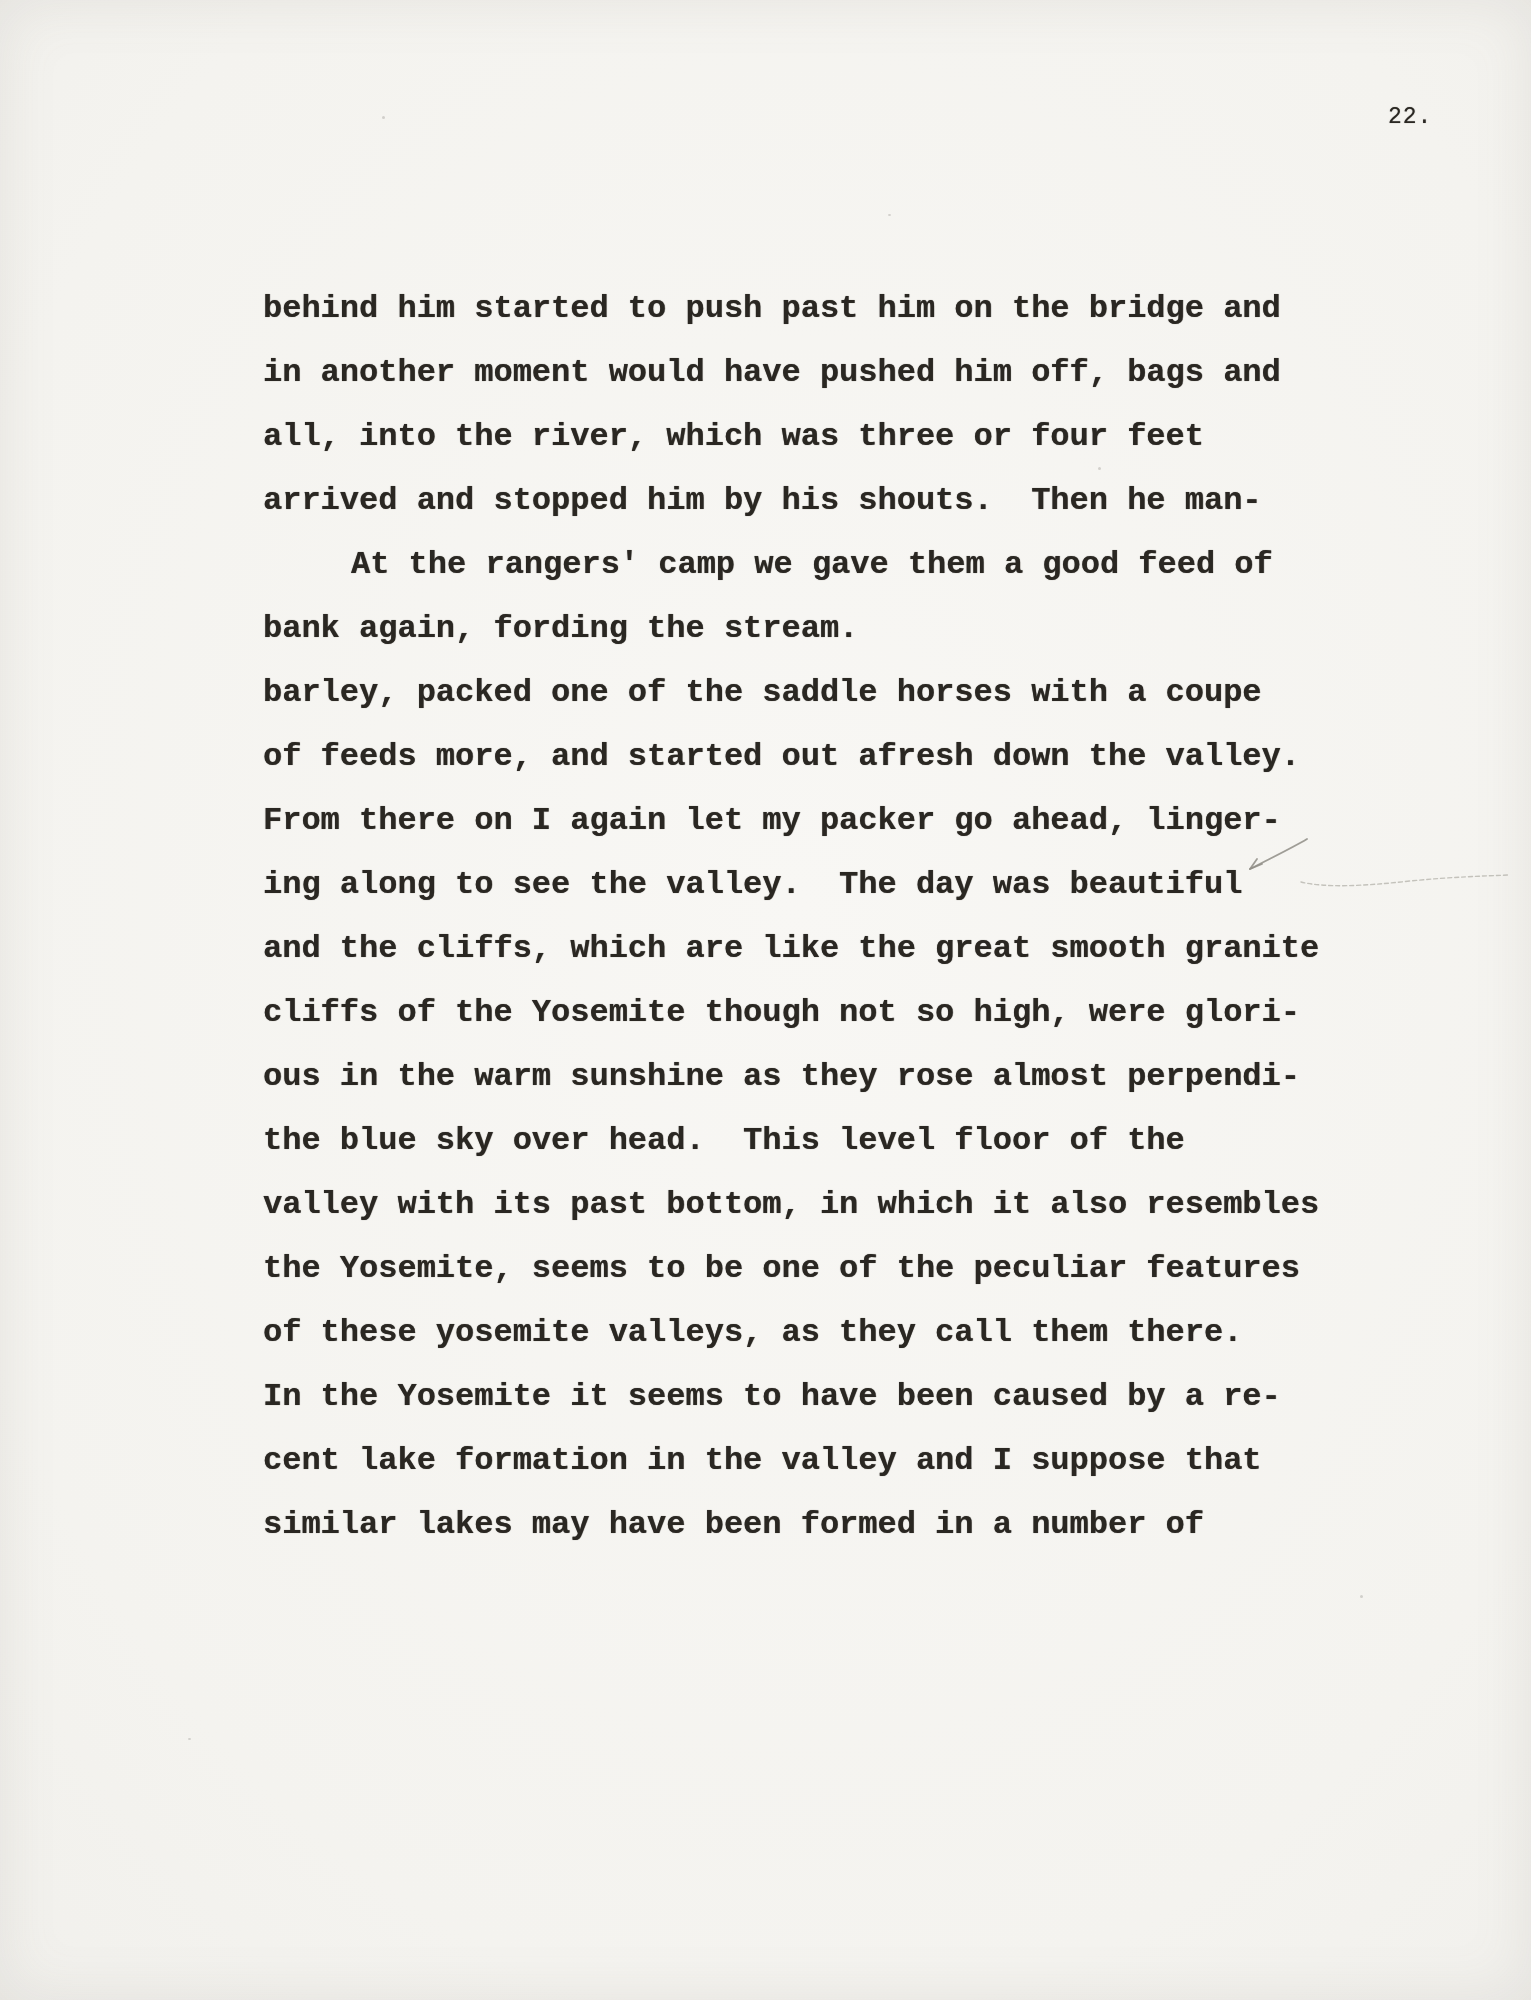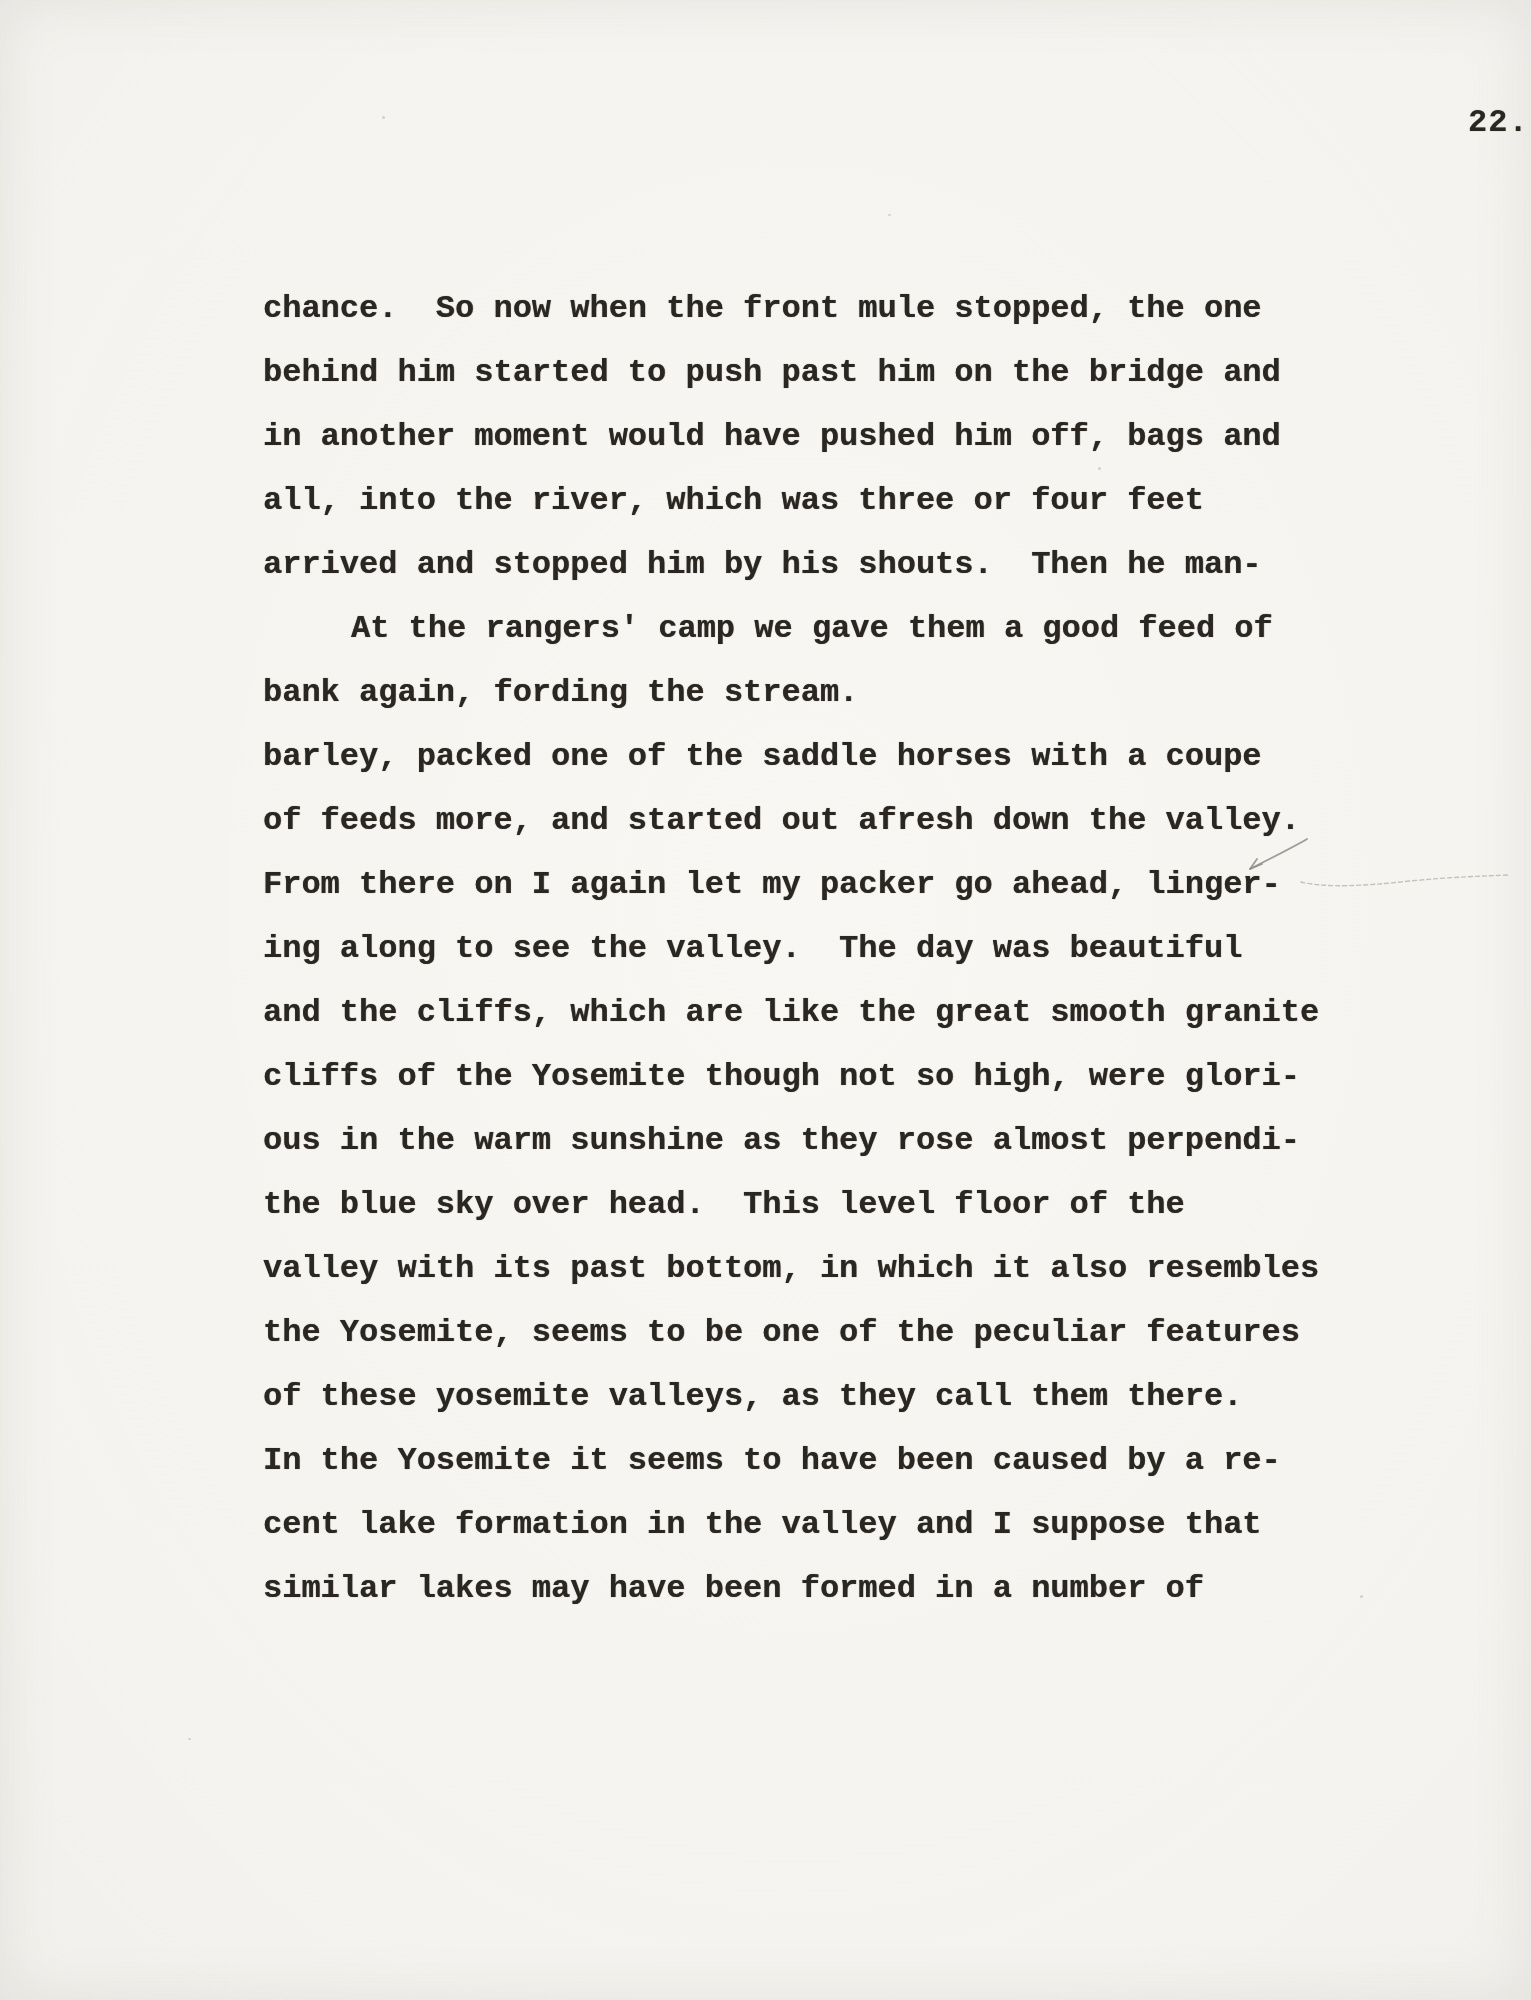"22." .page-number { font-size: 32px -> 23px; font-weight: bold -> normal; left: 1468px -> 1388px }
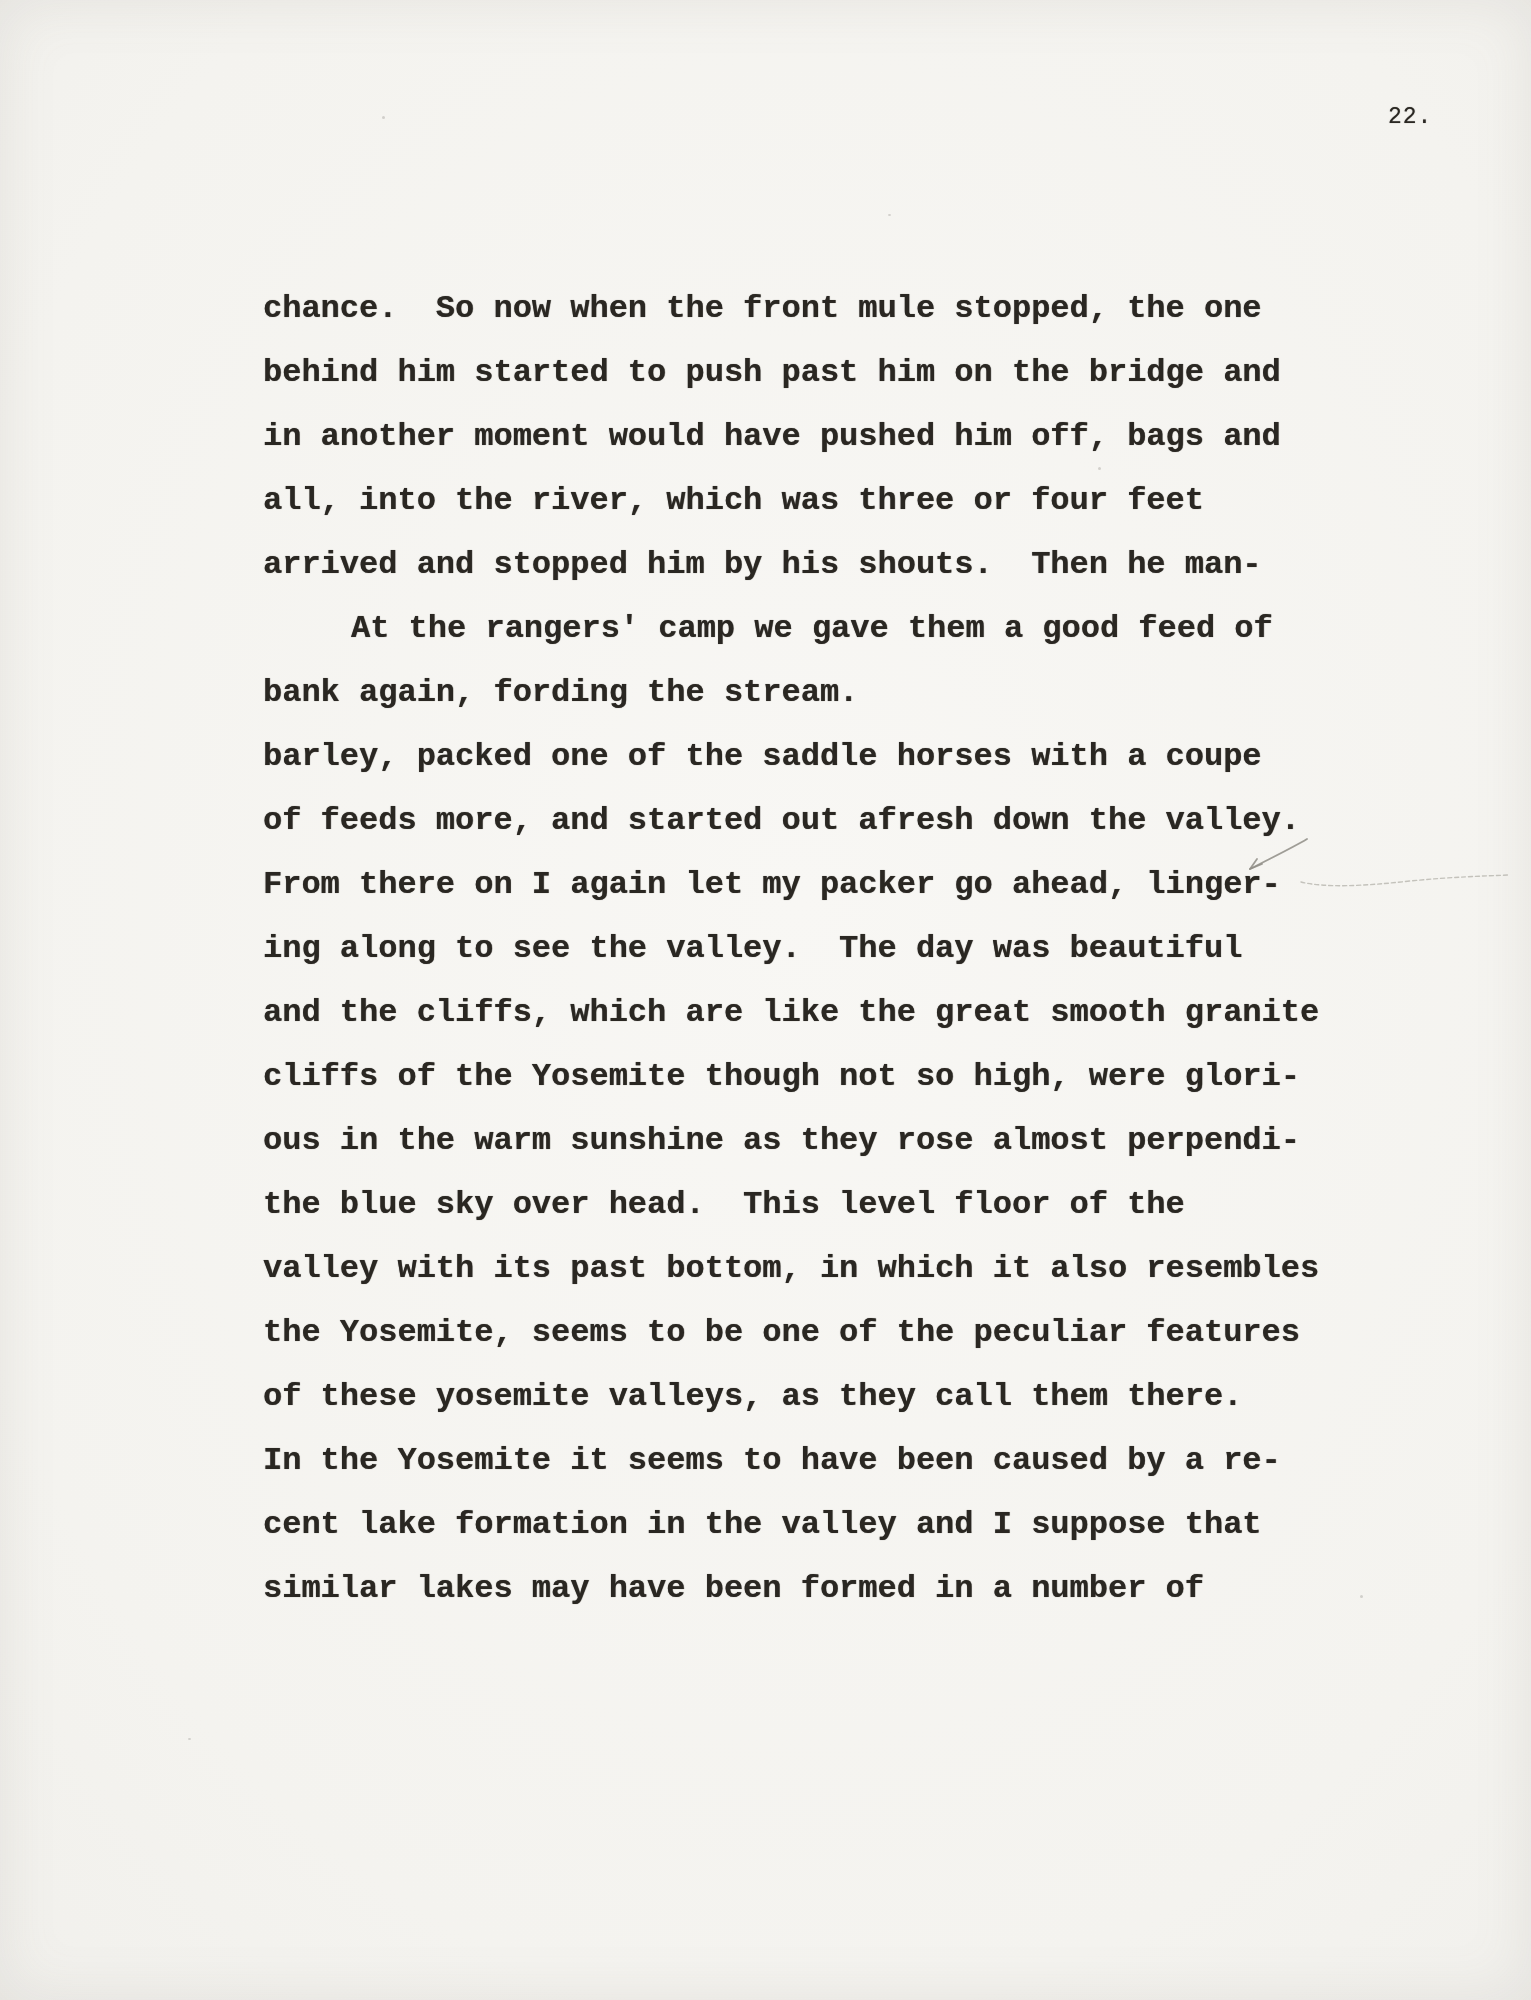"chance. So now when the" div.line { html: <div>chance. So now when the front mule stopped, the one</div> -> none }
